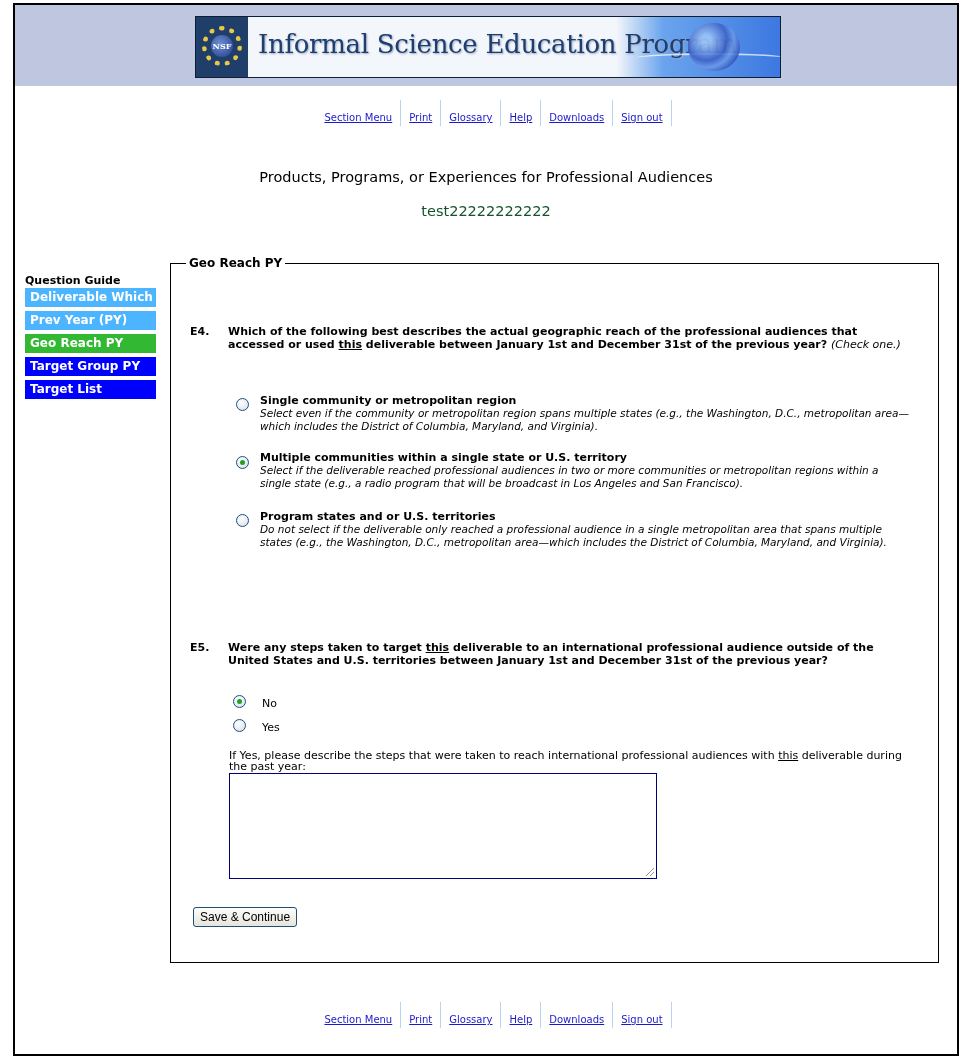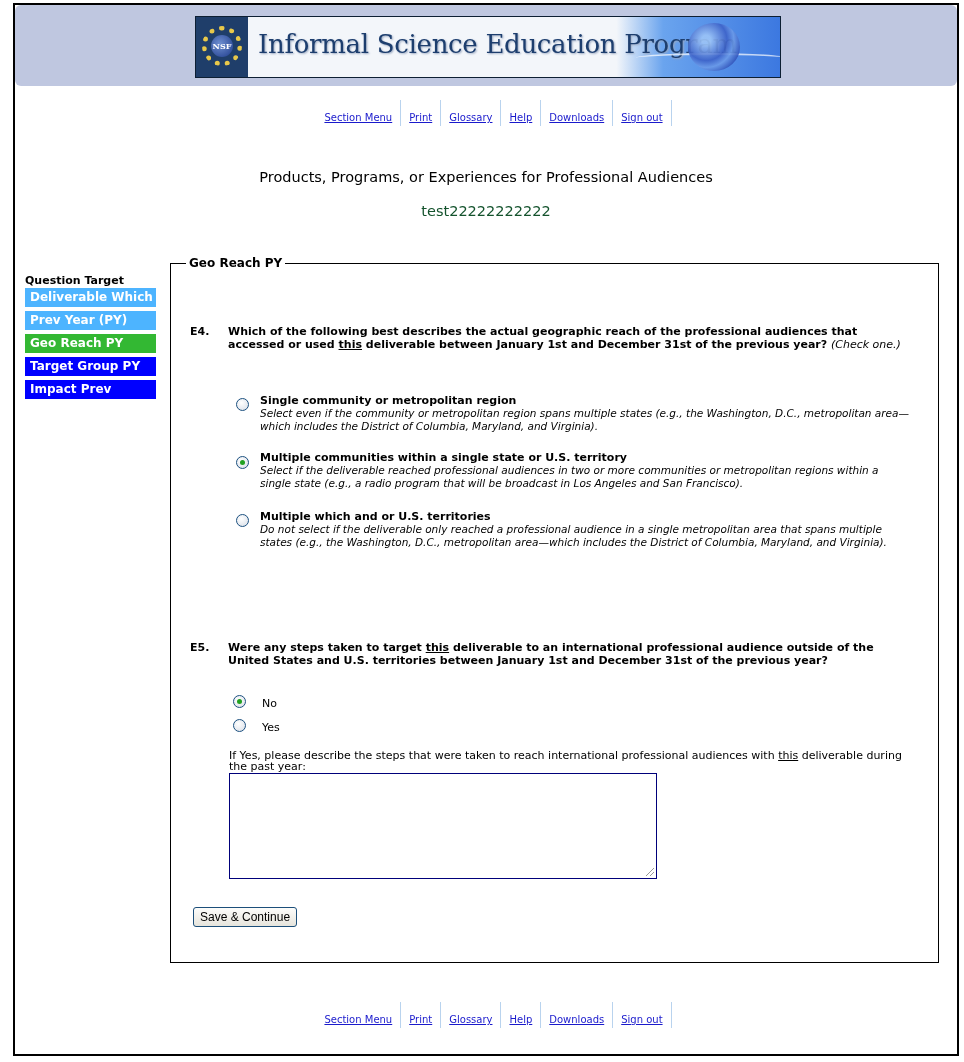"NSF" .header { border-radius: 6px -> none }
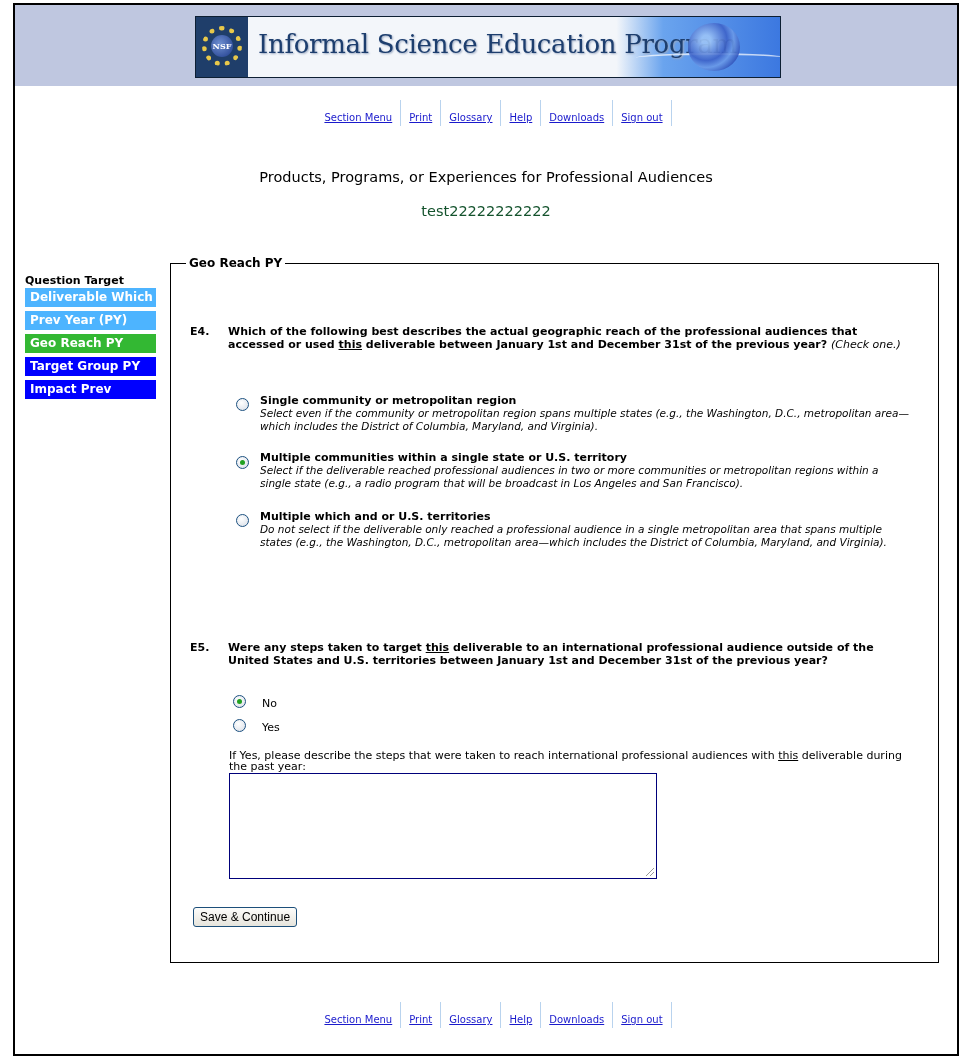"Question Target" div.guide-title { text: Target -> Guide }
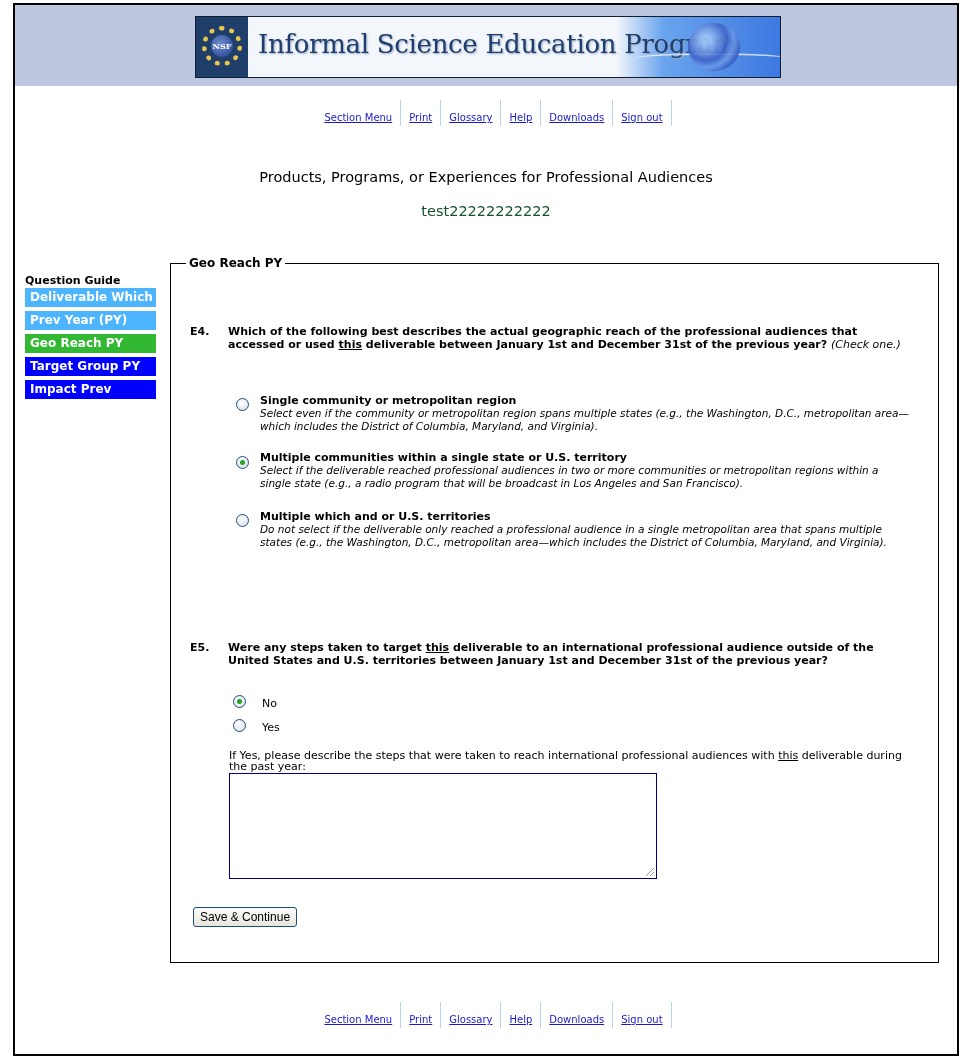"Impact Prev" a.guide-item { text: Impact Prev -> Target List }
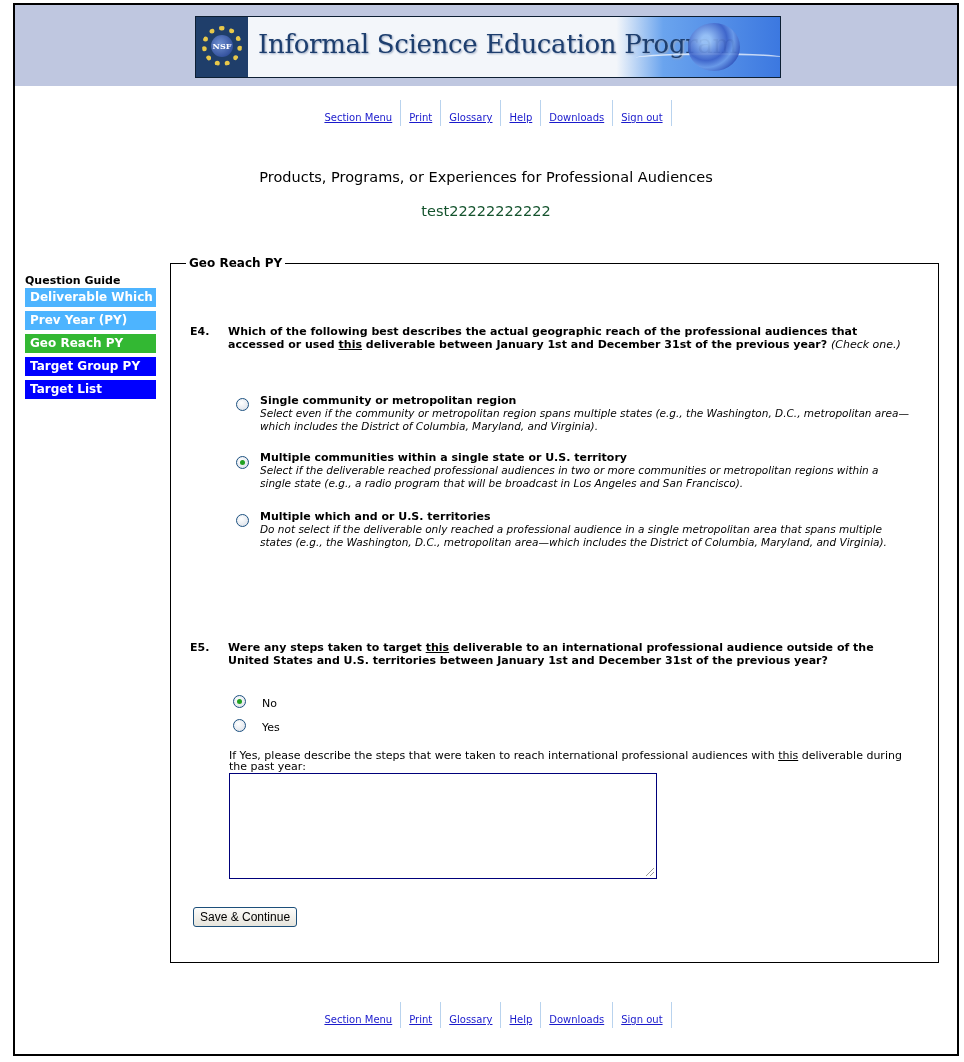"Multiple which and or U.S." span.opt-label { text: Multiple which -> Program states }
